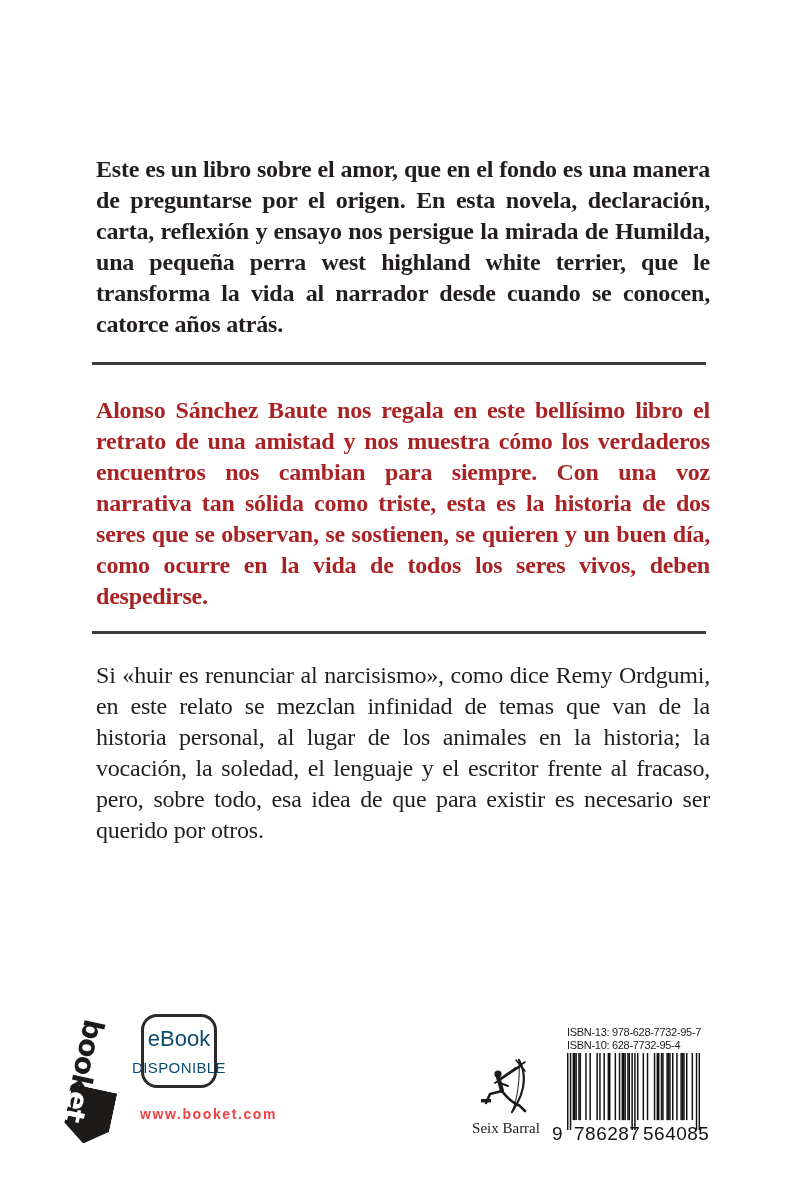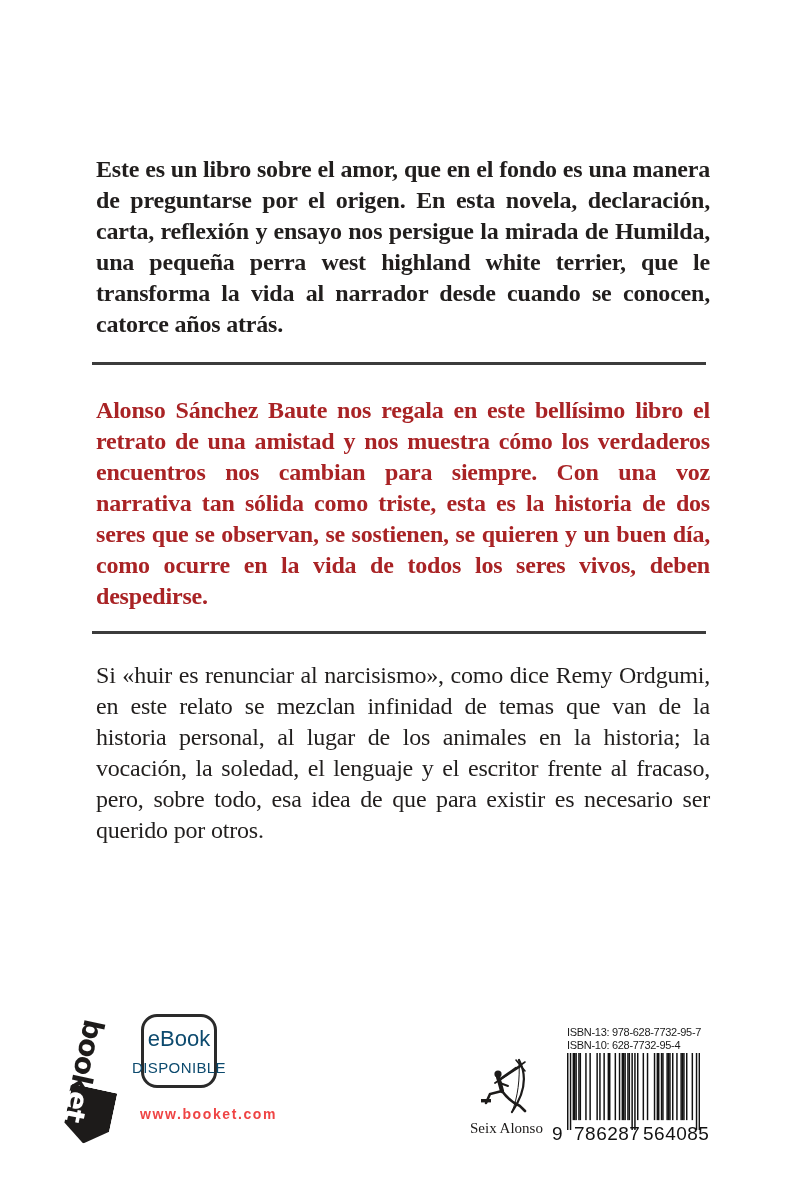"Seix Alonso" div.publisher-name { text: Alonso -> Barral }
